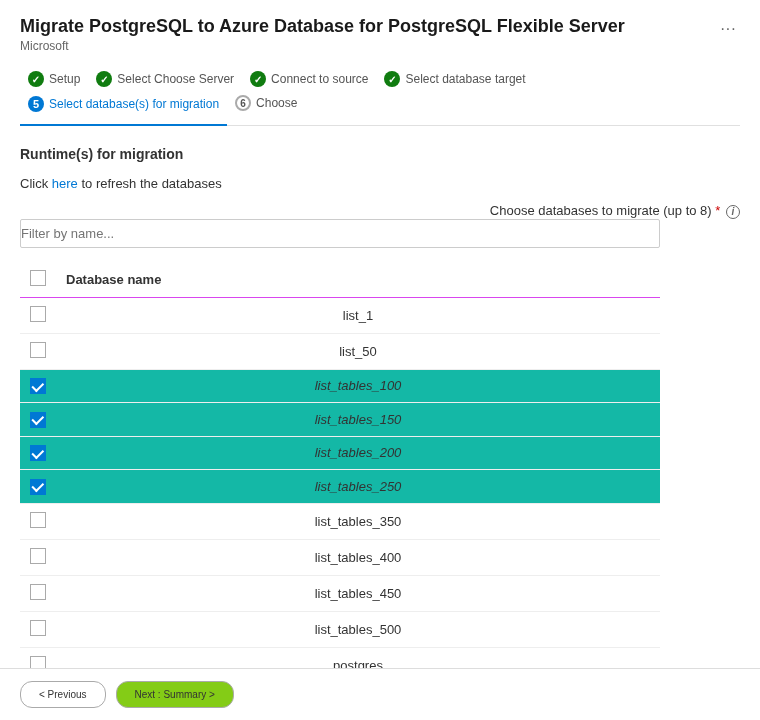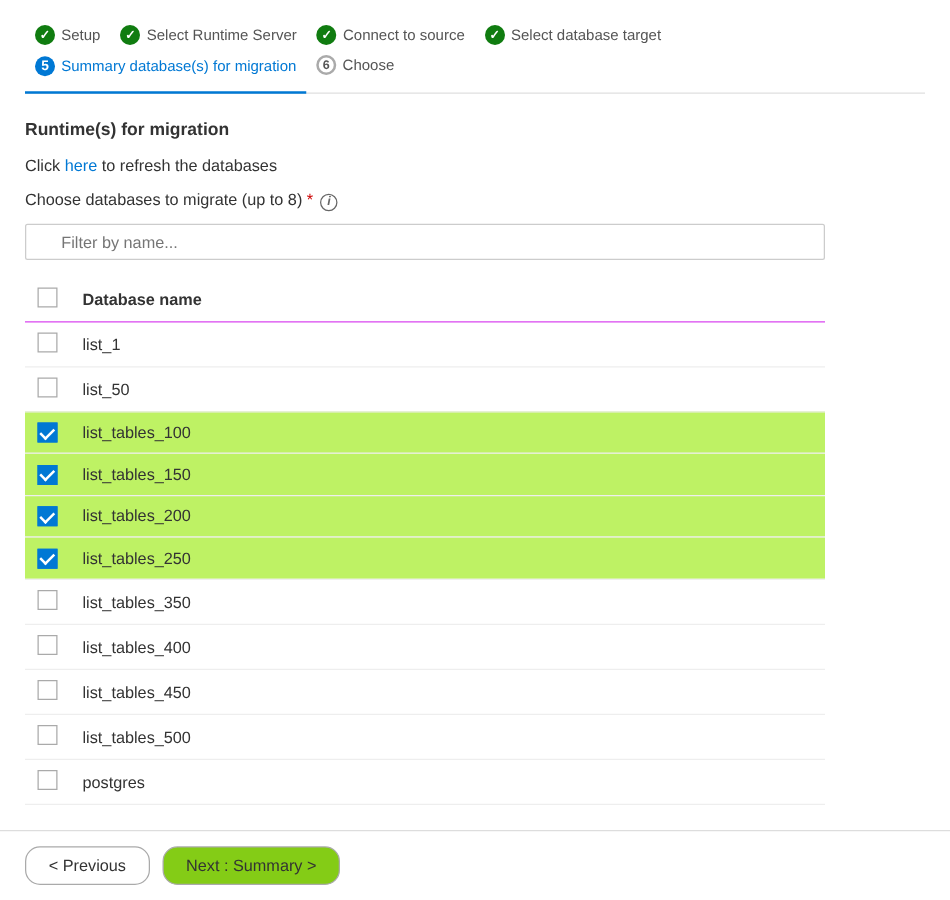"Migrate PostgreSQL to Azure Database" div { html: none -> <div> <div> <div>Migrate PostgreSQL to Azure Database for PostgreSQL Flexible Server</div> <div>Microsoft</div> </div> <div>···</div> </div> }
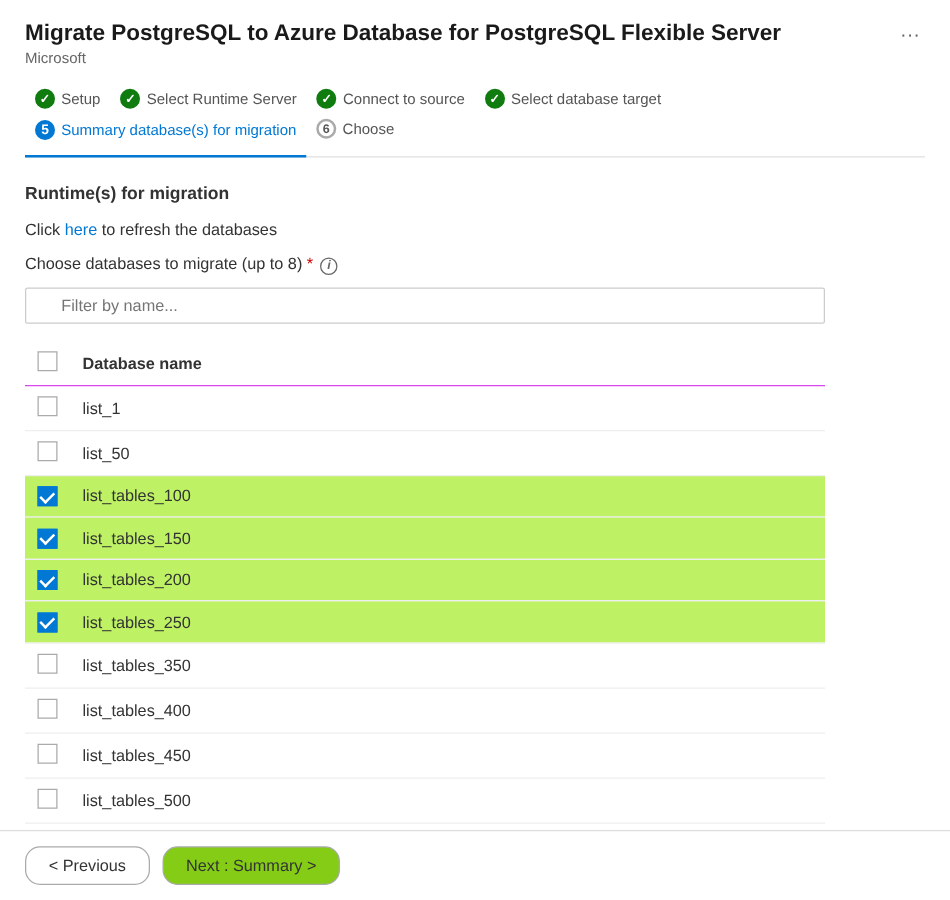"Select Runtime Server" span { text: Runtime -> Choose }
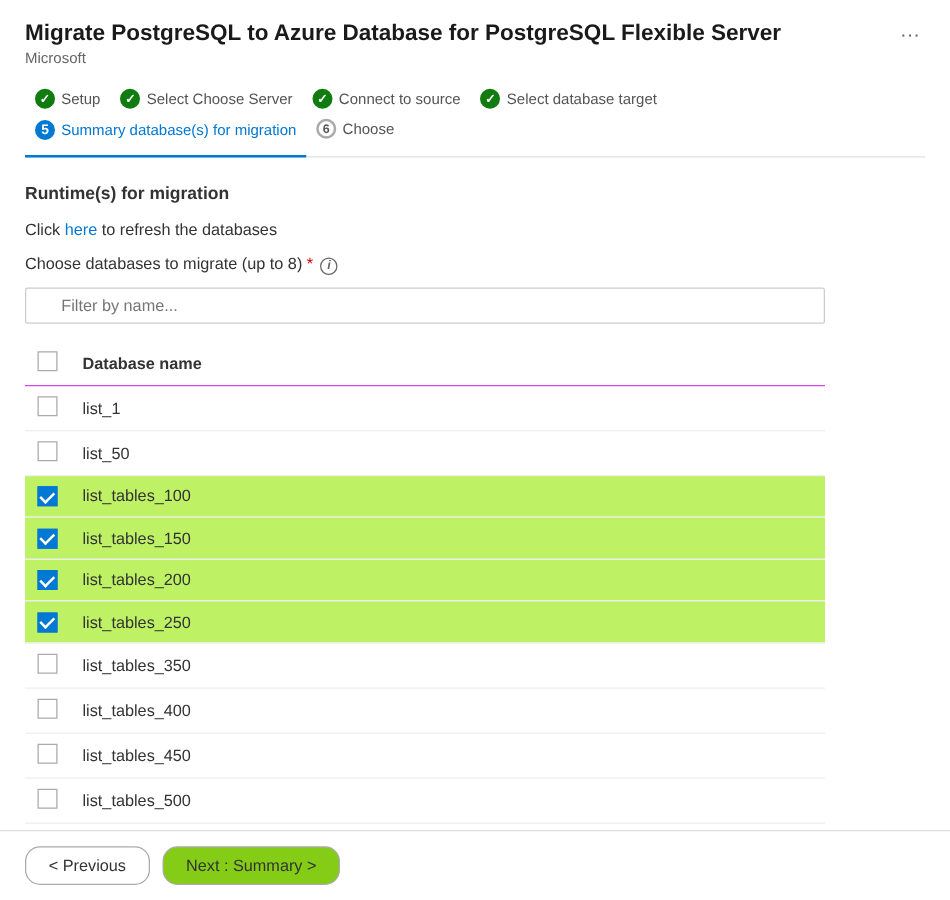"Summary database(s) for migration" span { text: Summary -> Select }
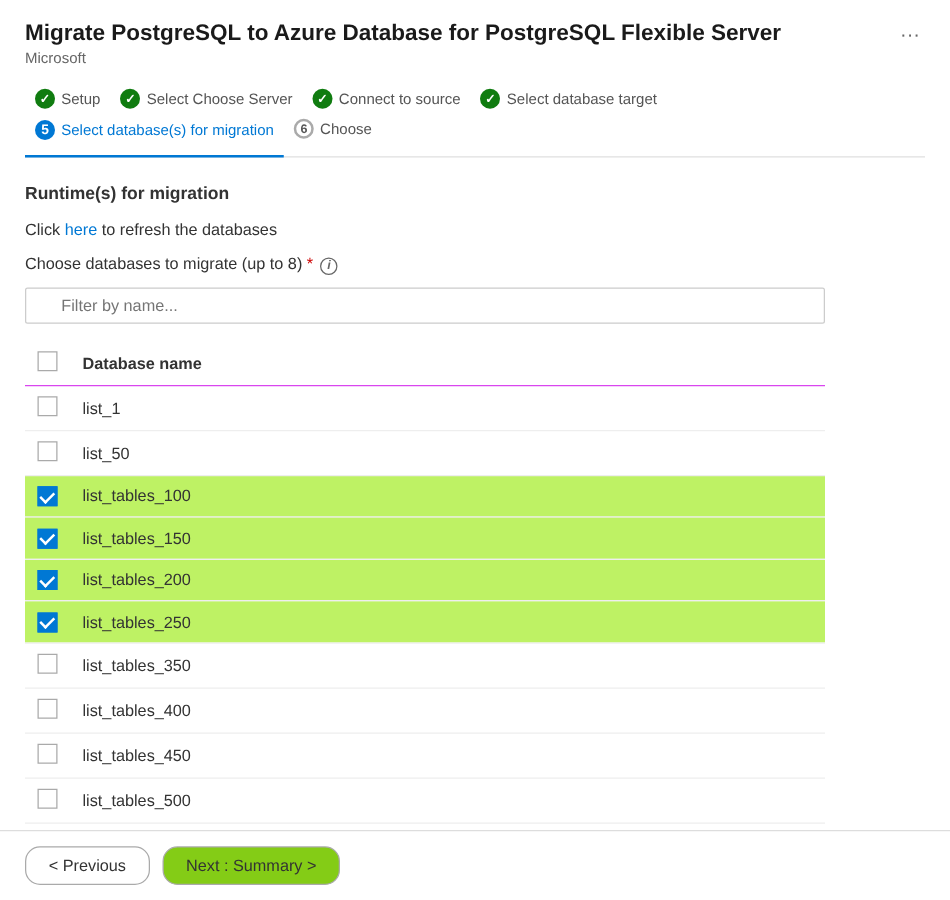"Choose databases to migrate (up" .choose-label { margin-bottom: 10px -> none; text-align: none -> right }
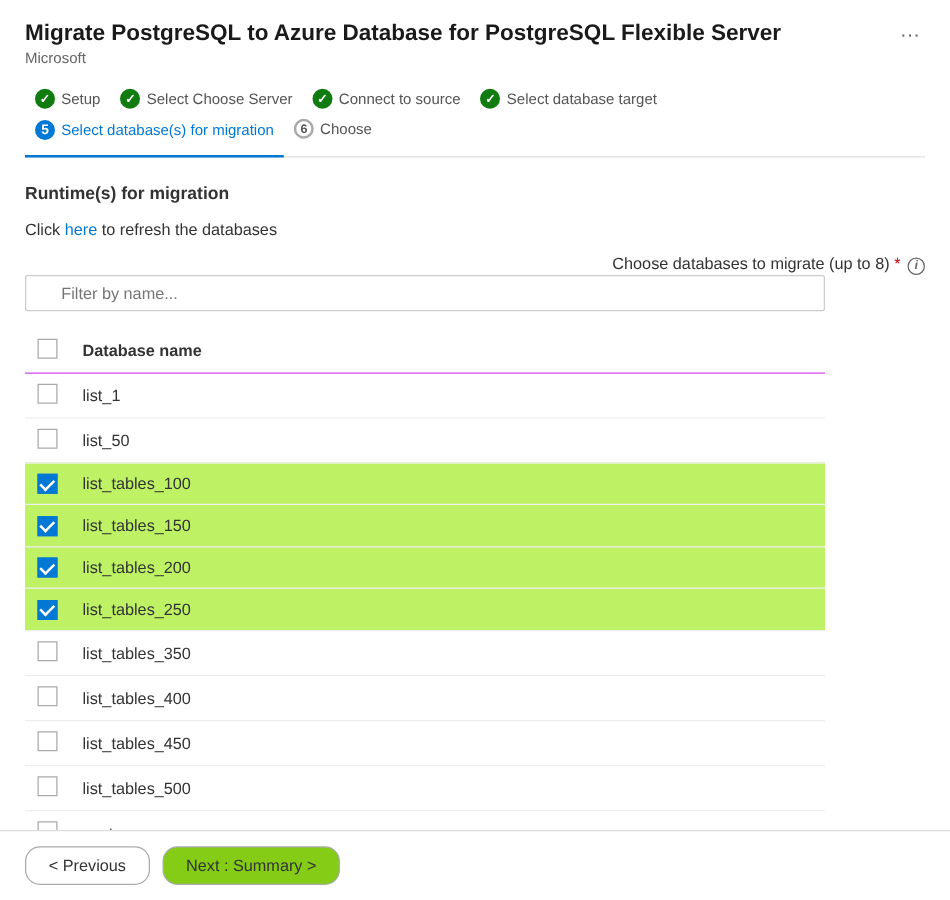"Filter by name..." .filter-input { padding: 6px 28px -> 6px 0 }
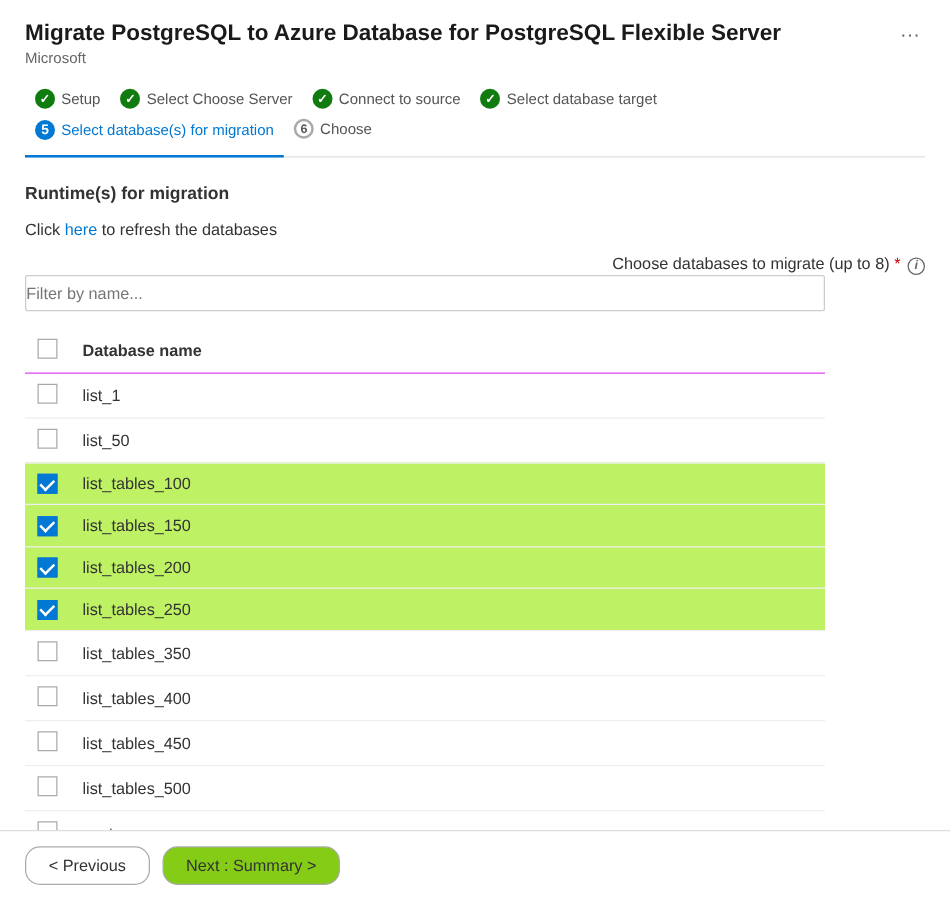"list_1" .db-table .data-row td { text-align: none -> center }
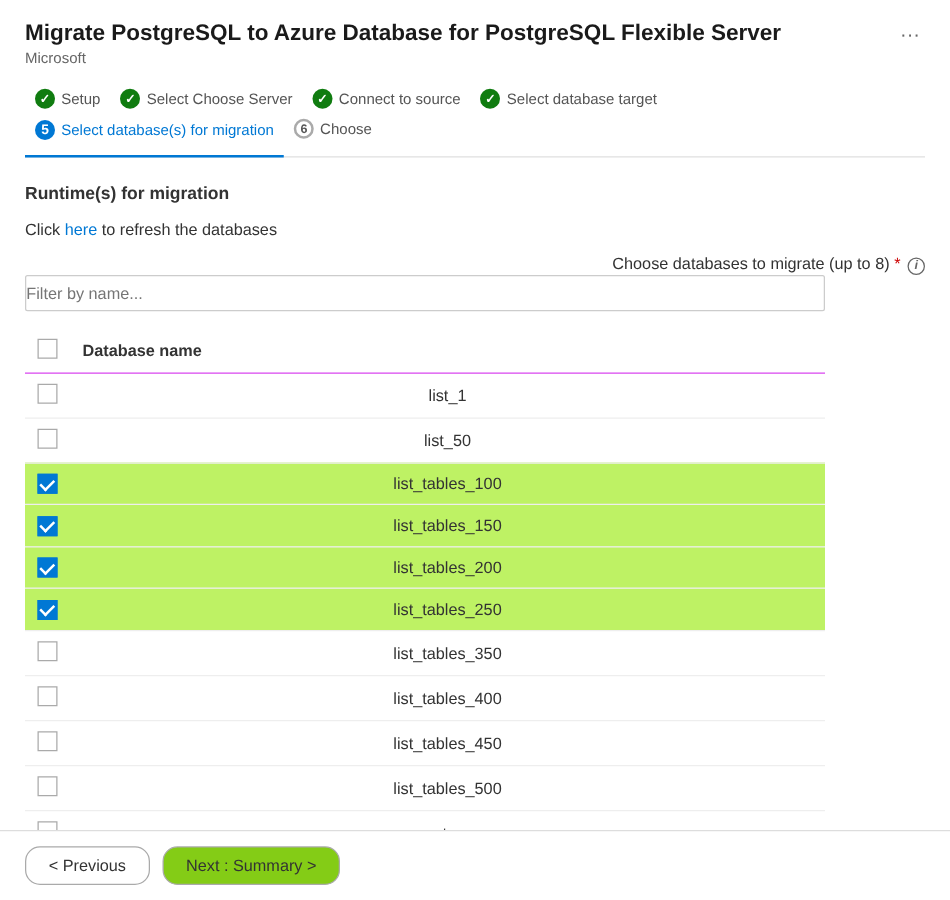"list_tables_100" .db-table .data-row.selected-row td { background: #bef264 -> #14b8a6; font-style: none -> italic }
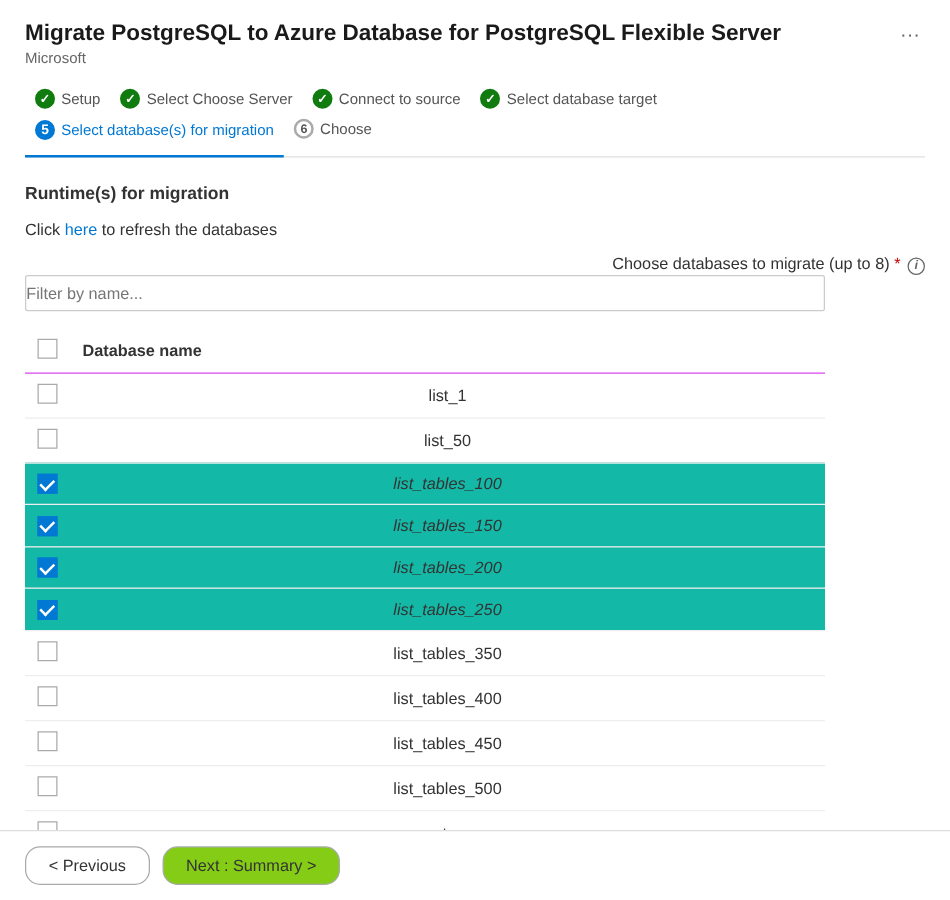"< Previous" .footer-btn { font-size: 13px -> 10px }
